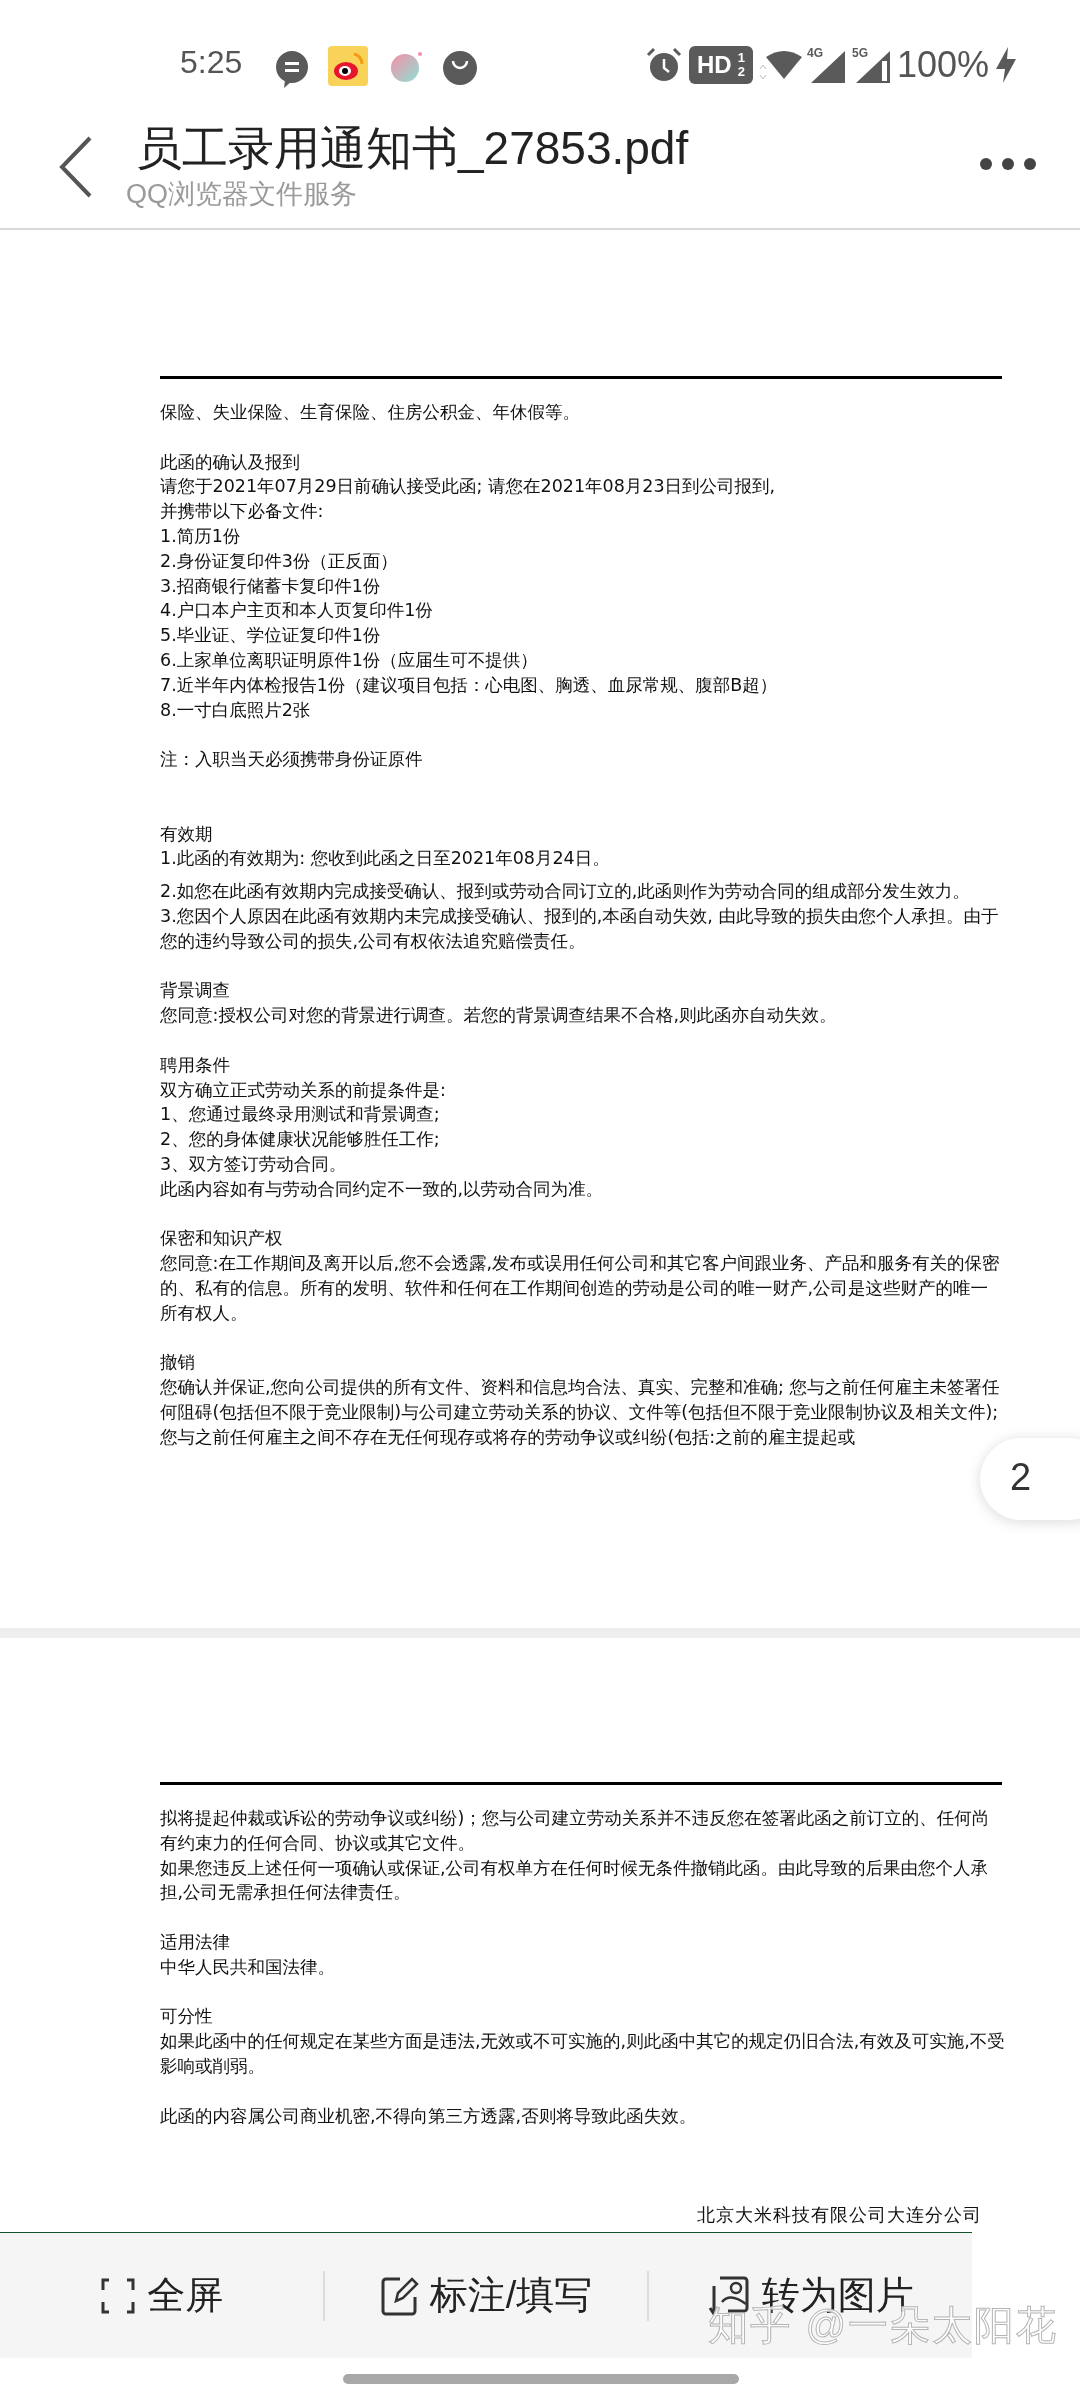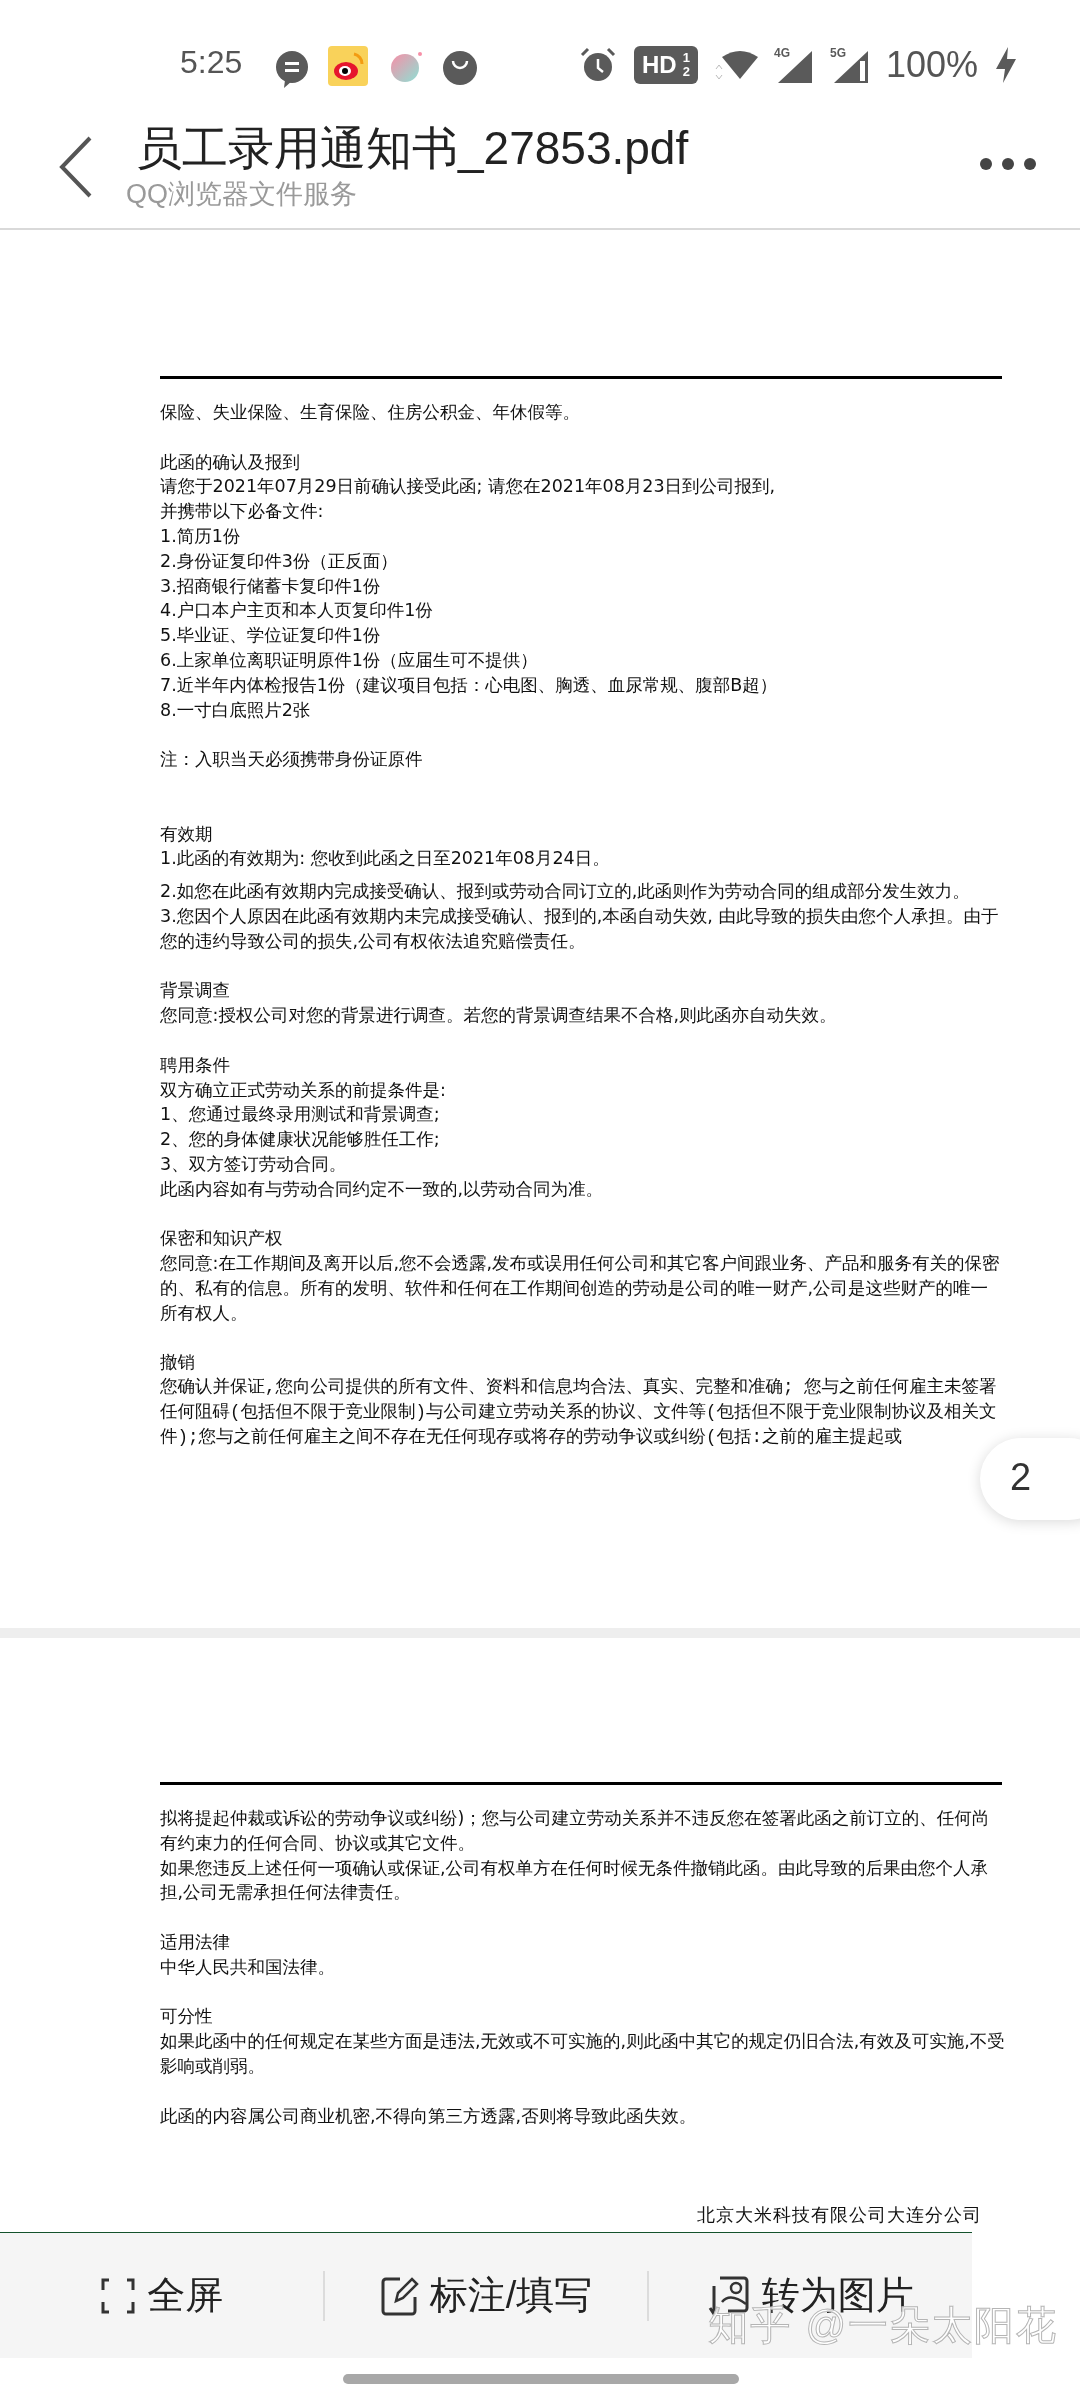"HD" .sb-right { gap: 16px -> 5px }
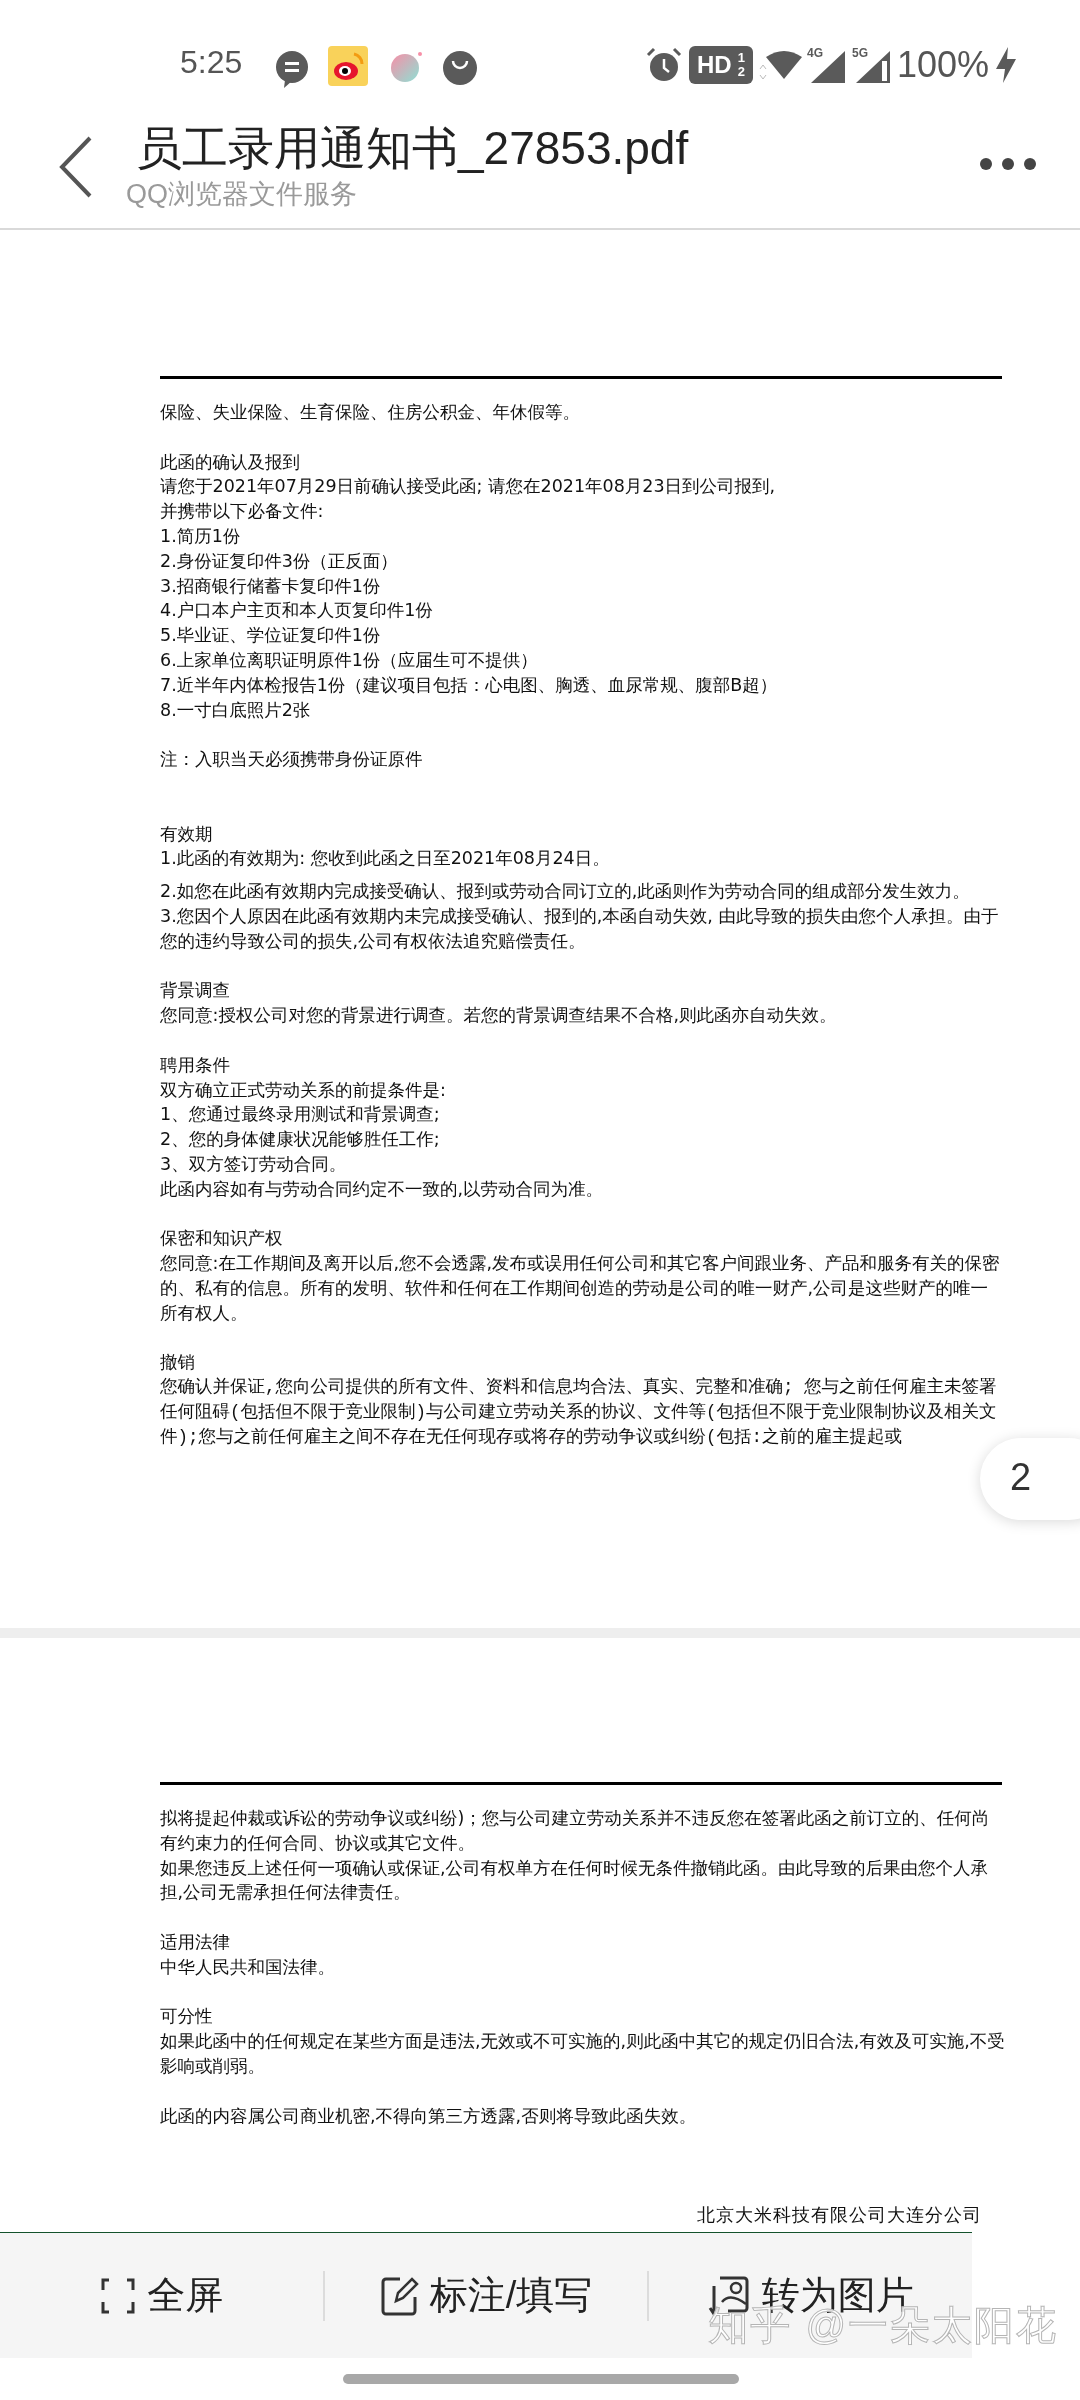"您确认并保证,您向公司提供的所有文件、资料和信息均合法、真实、完整和准确;" p { font-family: Liberation Mono, monospace -> none }
